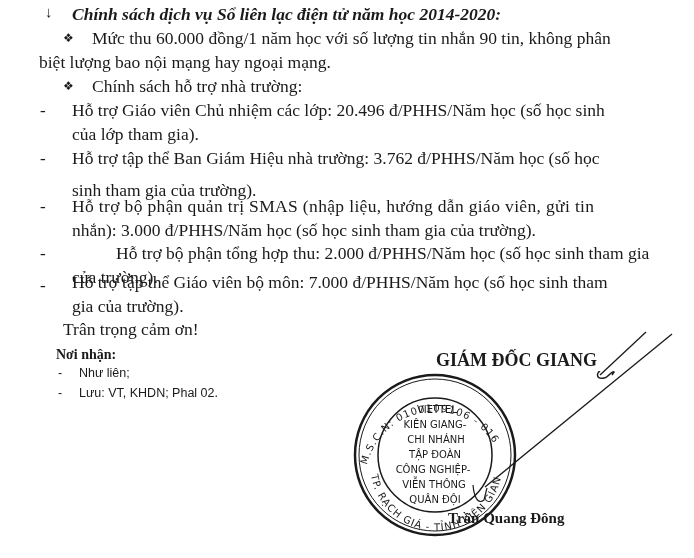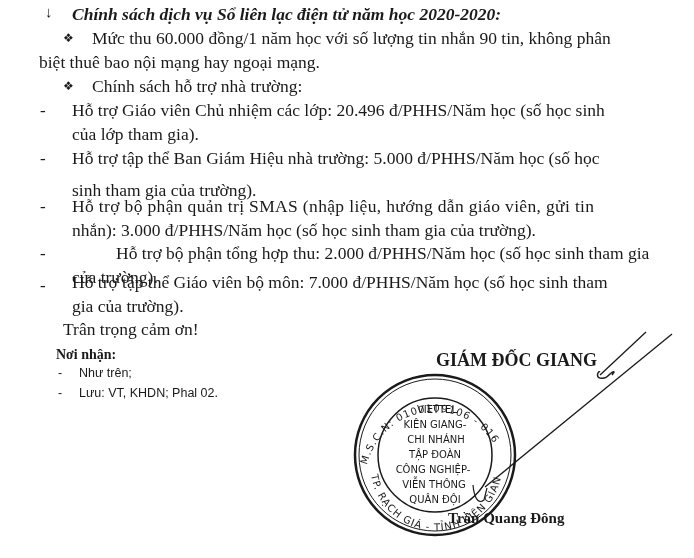"Chính sách dịch vụ Sổ" div.line { text: 2020-2020 -> 2014-2020 }
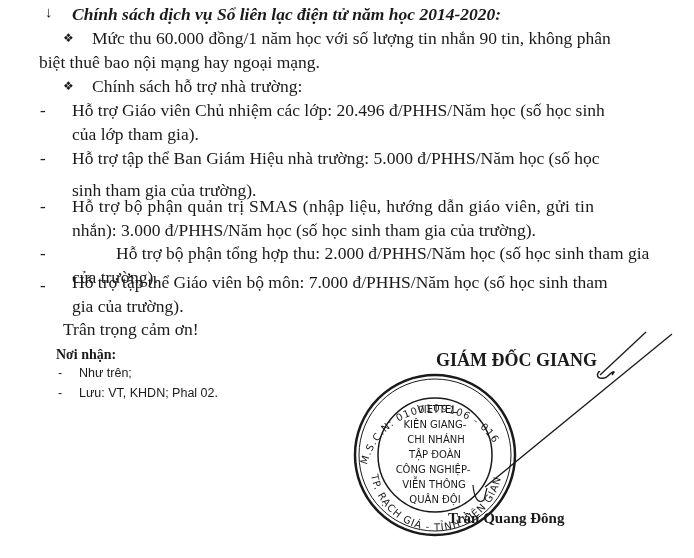"biệt thuê bao nội mạng" div.line { text: thuê -> lượng }
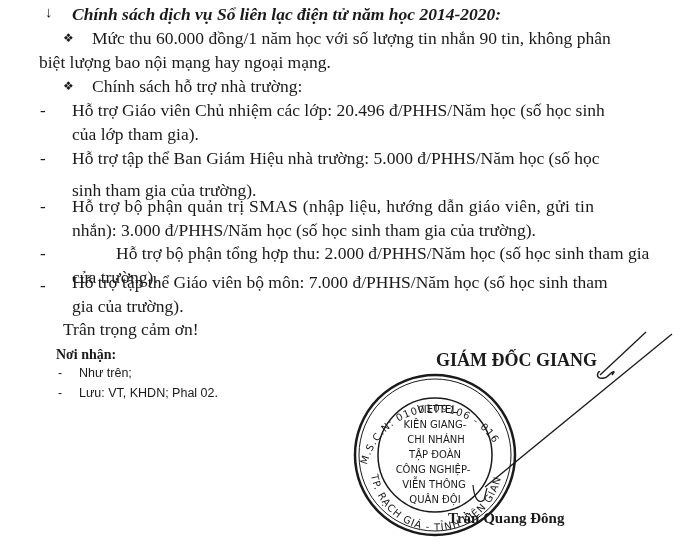"Hỗ trợ tập thể Ban" div.line { text: 5.000 -> 3.762 }
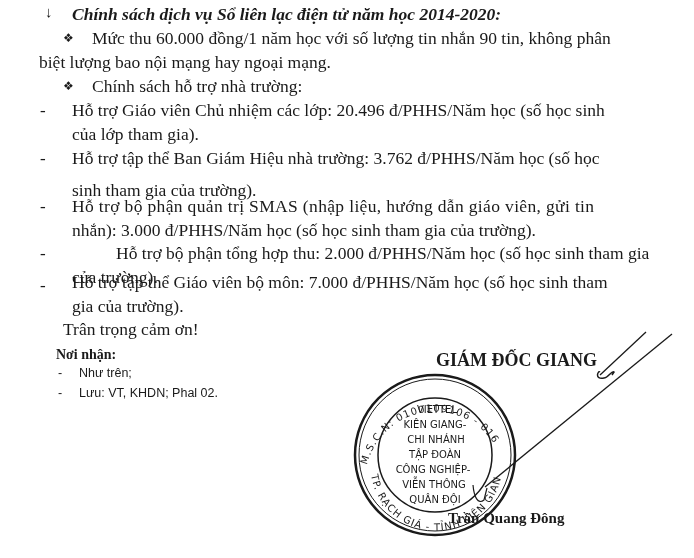"Như trên;" div.recv-item { text: trên -> liên }
